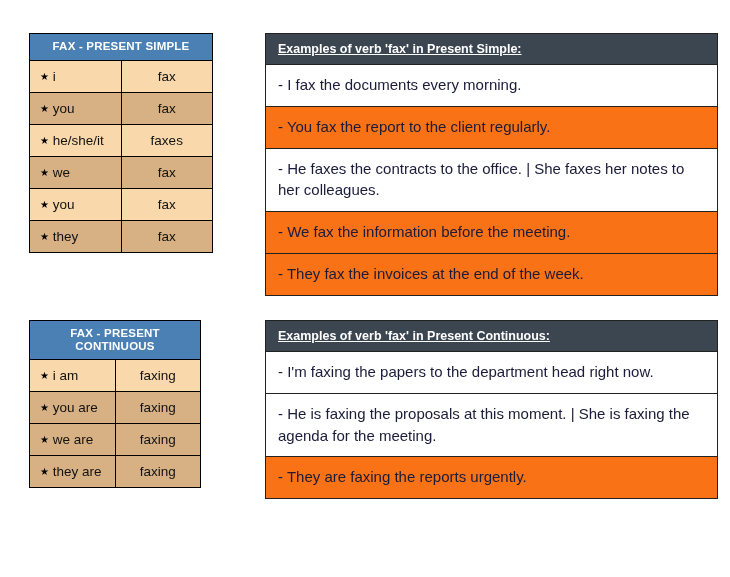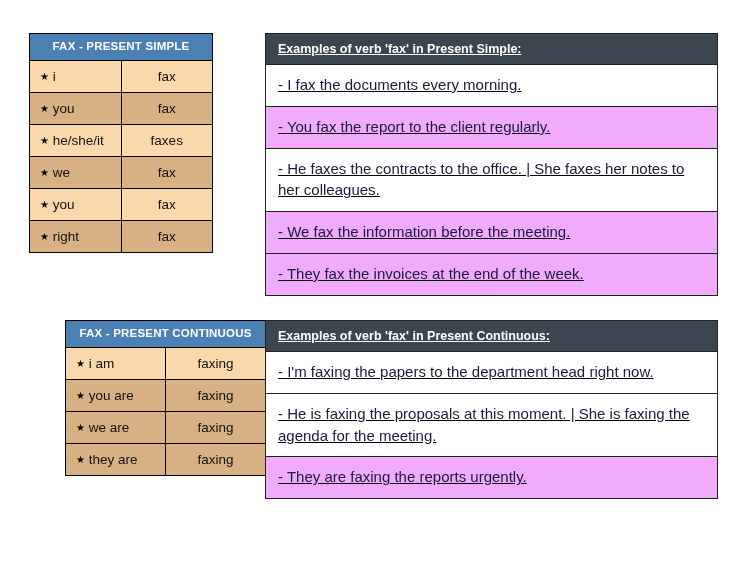"Examples of verb 'fax' in" .ex-table { text-decoration: underline -> none }
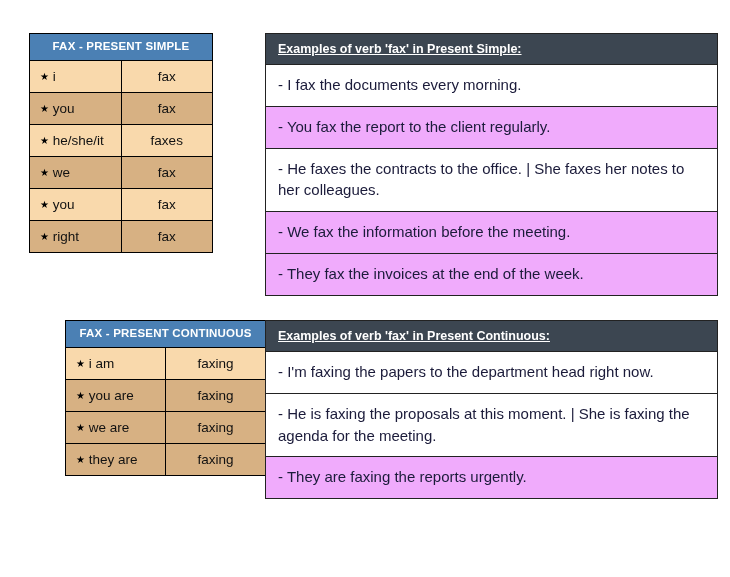"- You fax the report" .ex-table tr.ex-gray td { background: #f0abfc -> #f97316 }
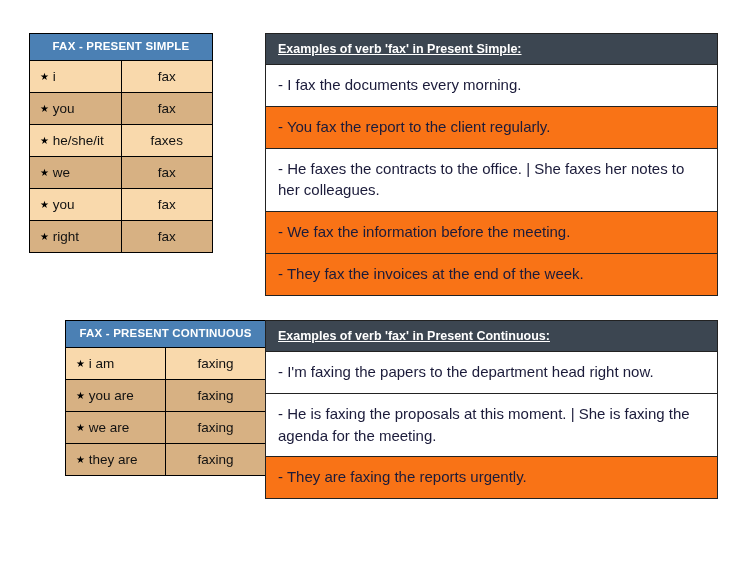"right" span { text: right -> they }
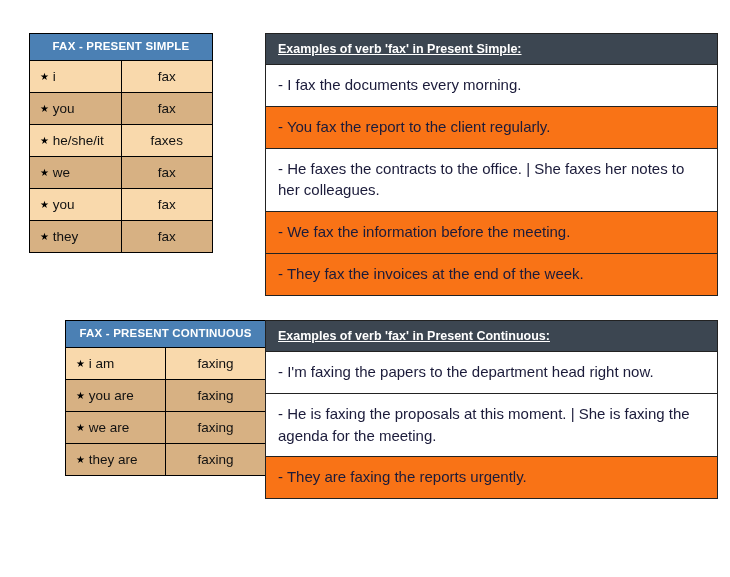"FAX - PRESENT CONTINUOUS" table.conj-table { margin-left: 36px -> none; width: 201px -> 172px }
